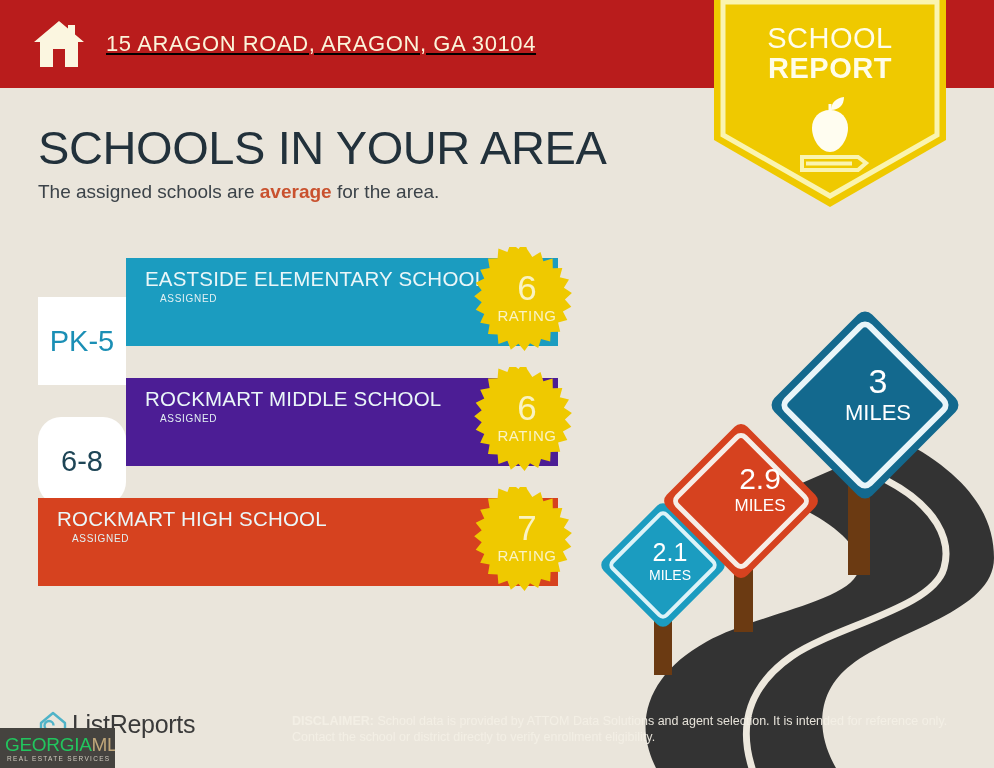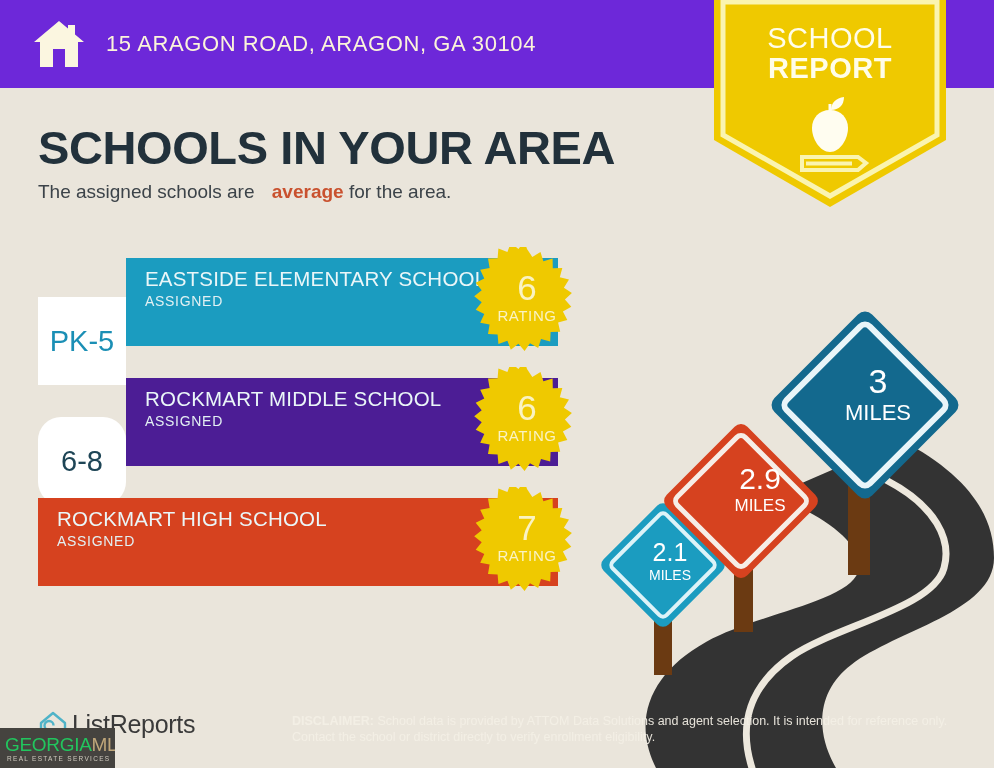"15 ARAGON ROAD, ARAGON, GA" .header-bar { background: #6d28d9 -> #b91c1c; text-decoration: none -> underline }
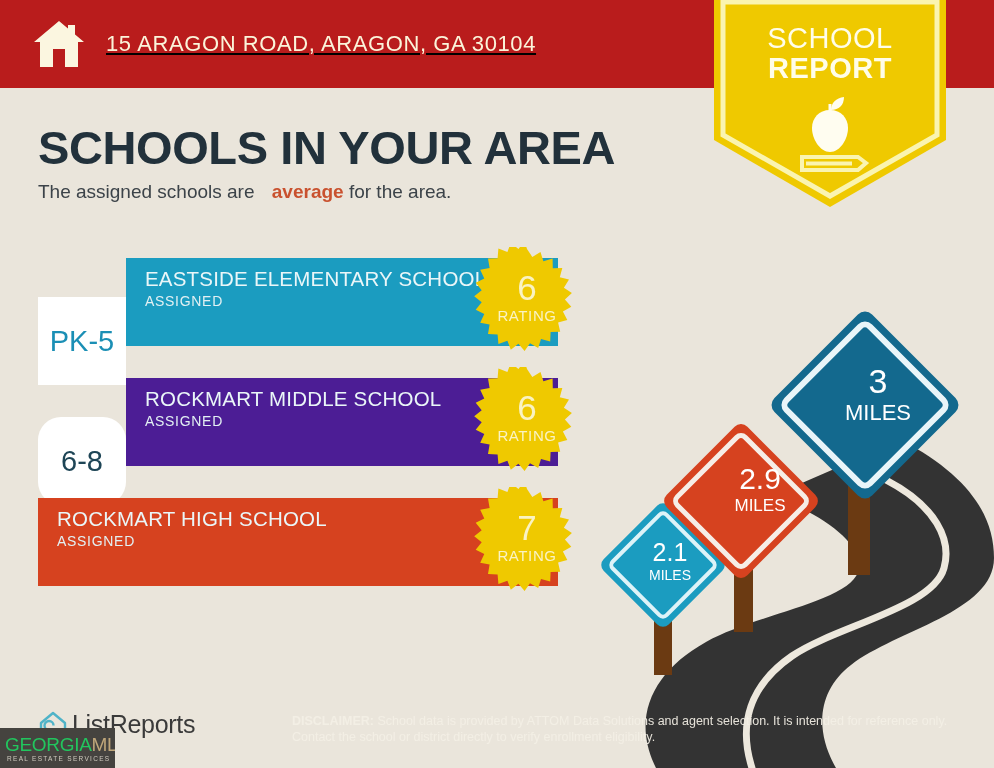"SCHOOLS IN YOUR AREA" .page-title { font-weight: 700 -> 400 }
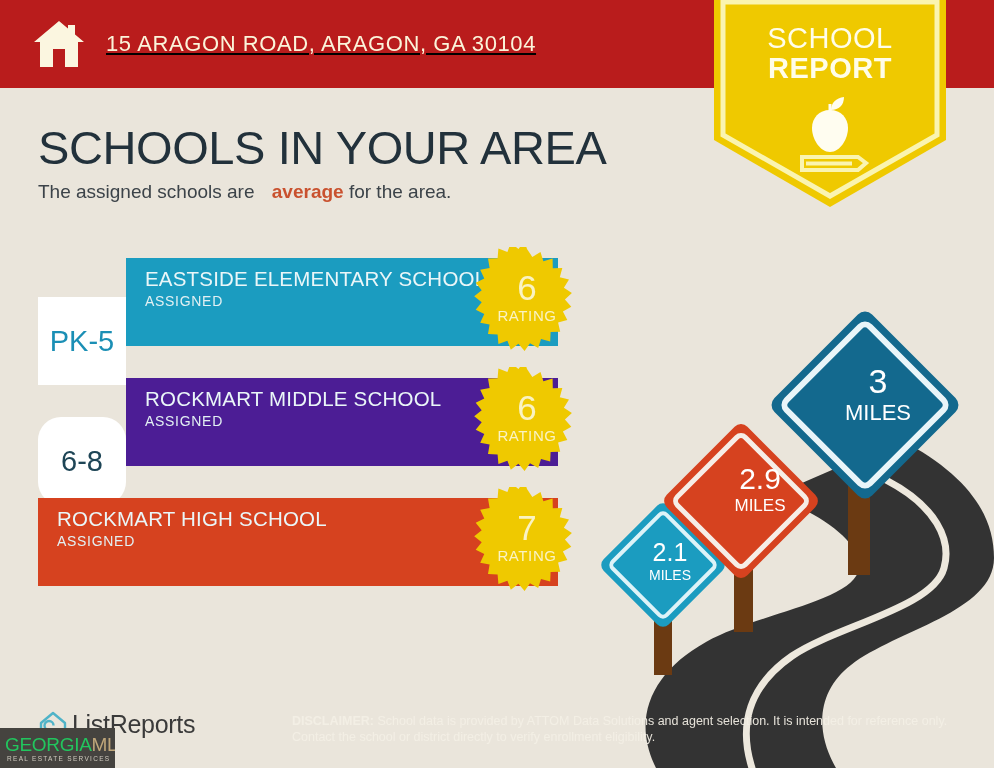"average" .subtitle b { margin-left: 12px -> none }
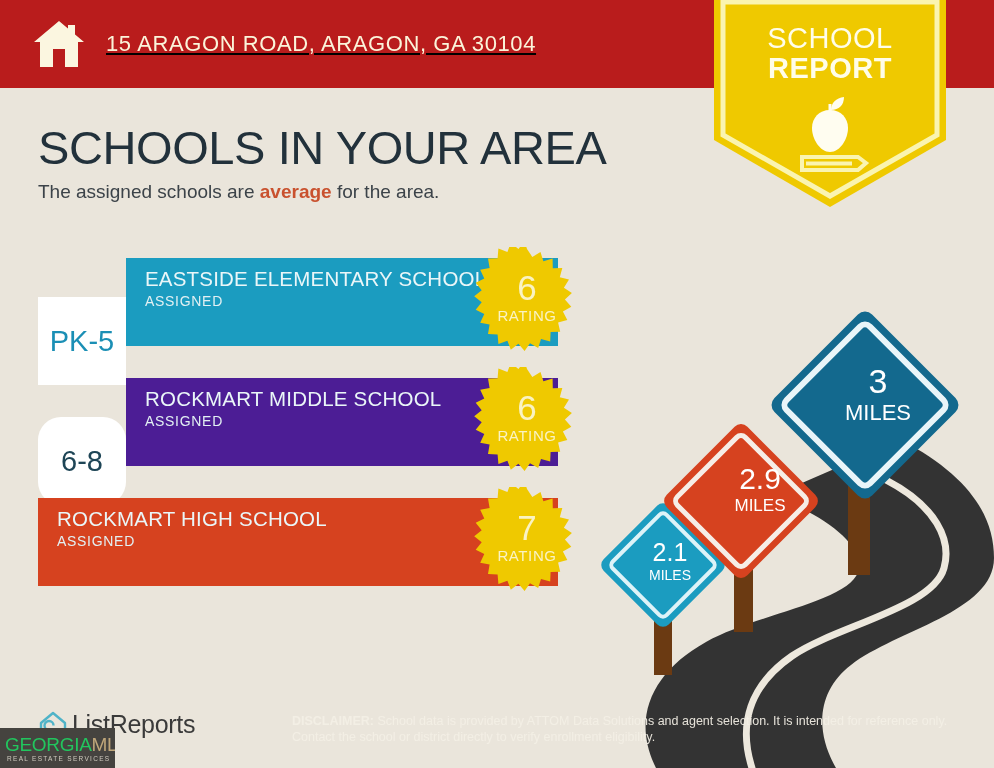"ASSIGNED" .assigned { font-size: 14px -> 10px; margin-left: none -> 15px }
